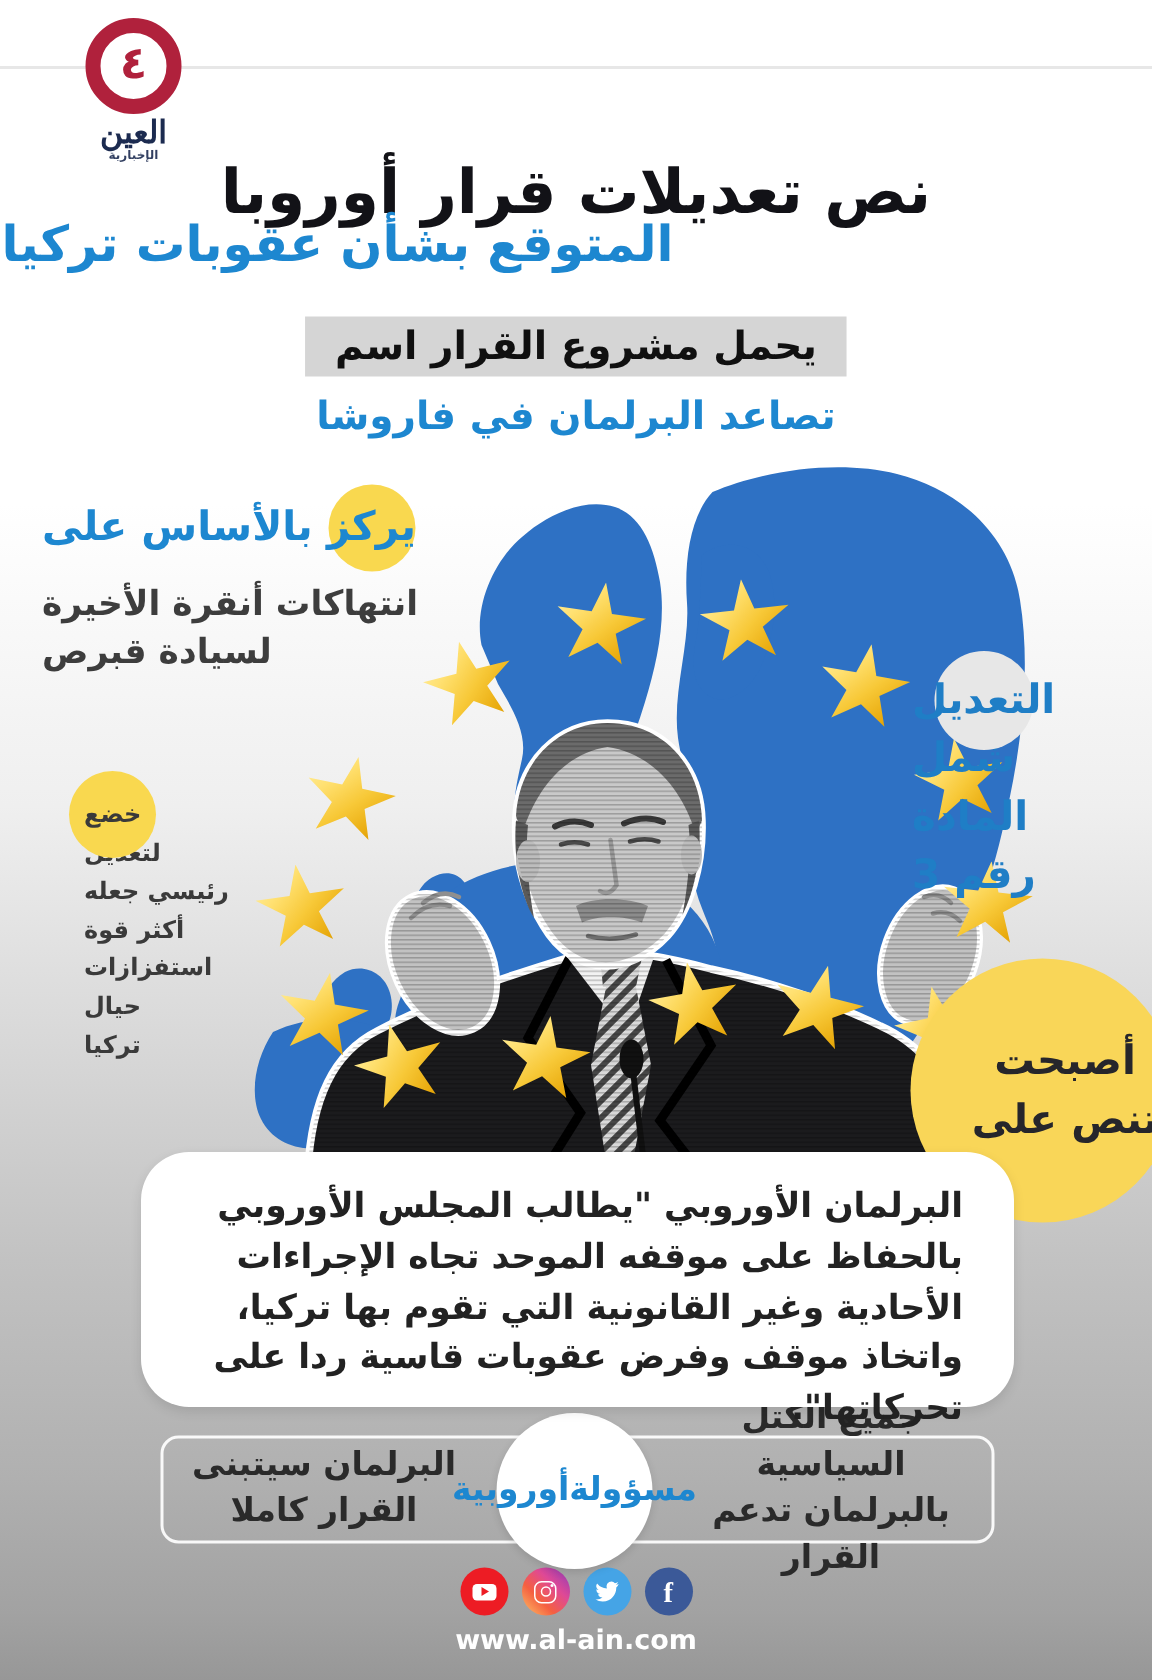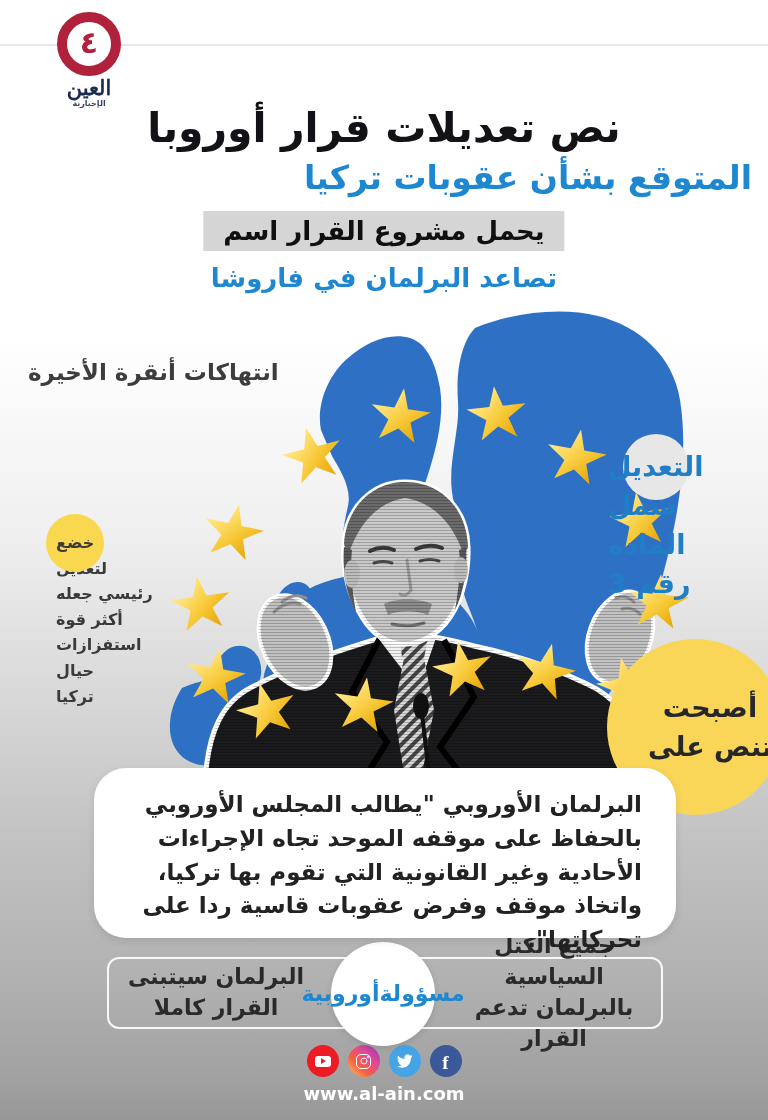"المتوقع بشأن عقوبات تركيا" .title-blue { margin: 16px -> 1px; text-align: right -> left }
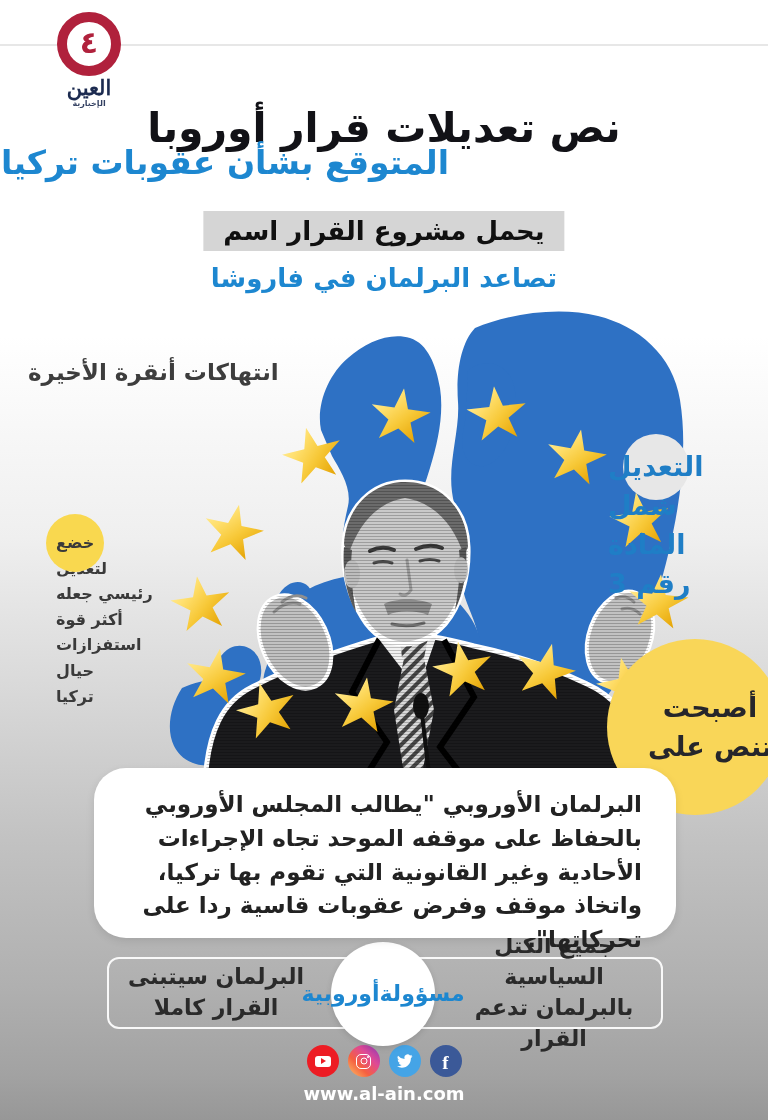"يركز بالأساس على" div.focus-lead { html: none -> <div> <span>يركز</span> <span>بالأساس على</span> </div> }
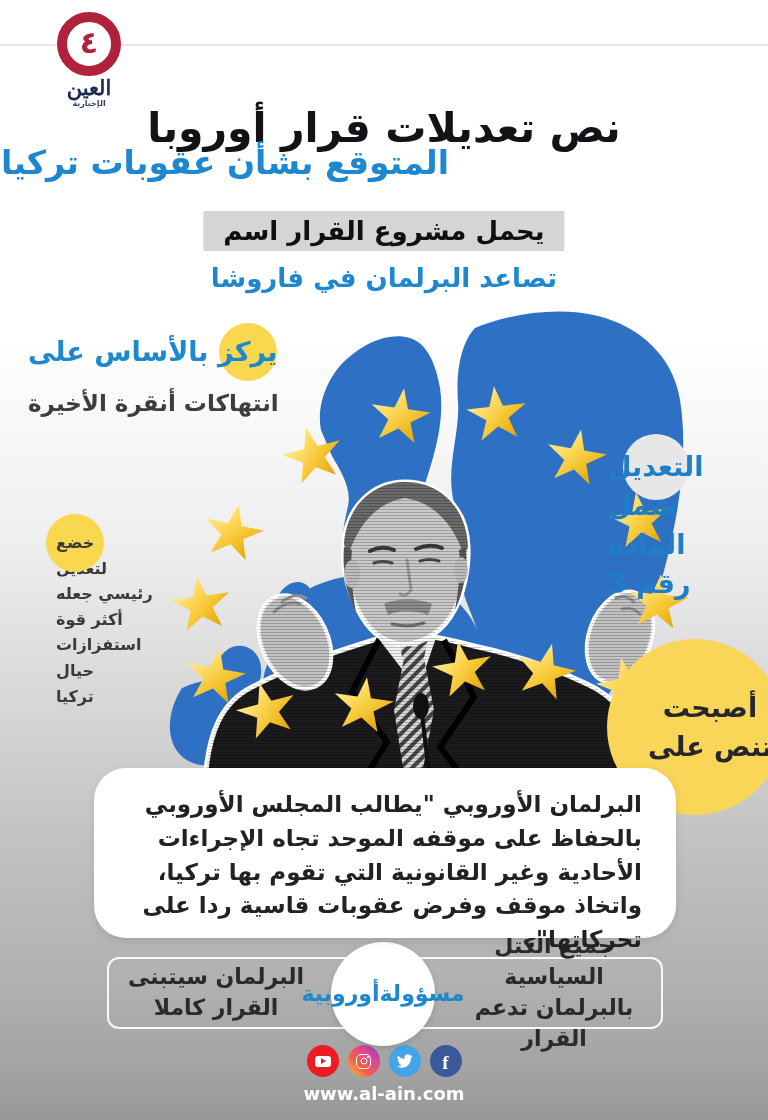"لسيادة قبرص" div { html: none -> <div>لسيادة قبرص</div> }
